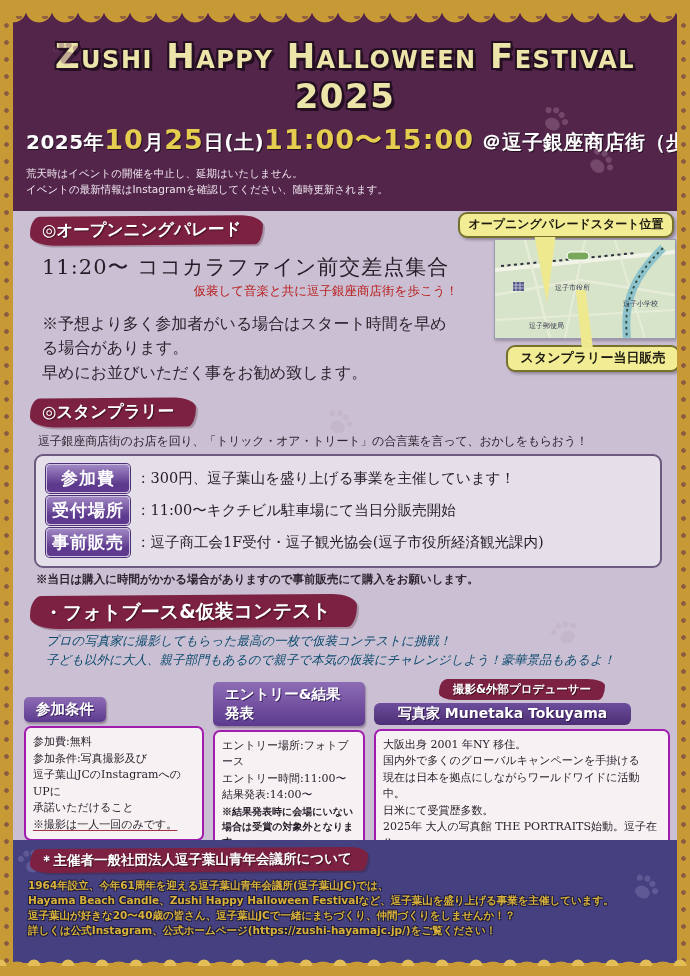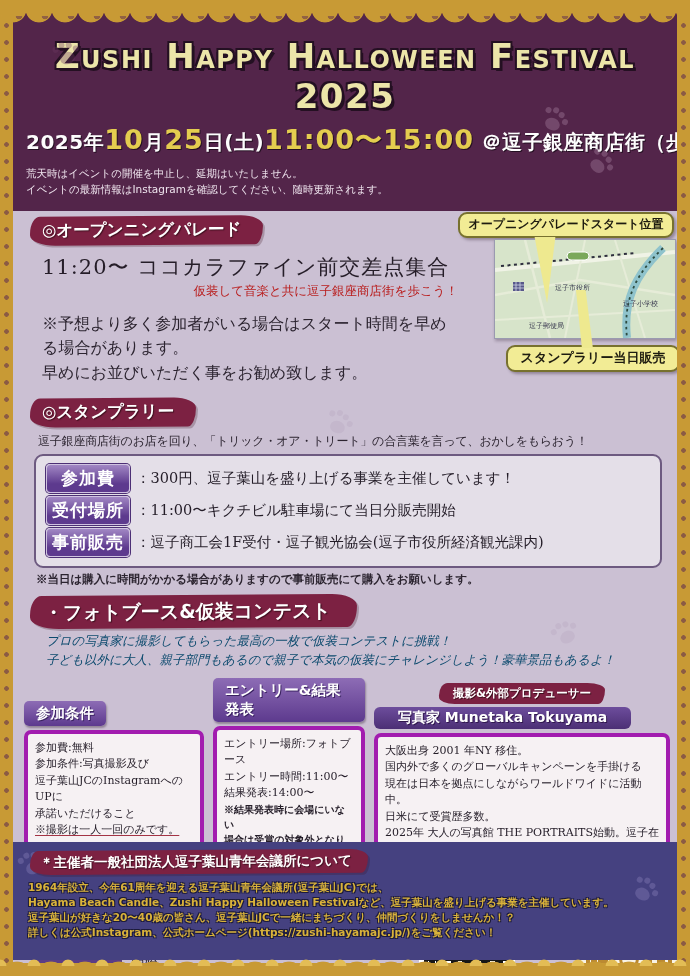"参加費:無料" .white-box { border: 4px solid #a21caf -> 2px solid #a21caf }
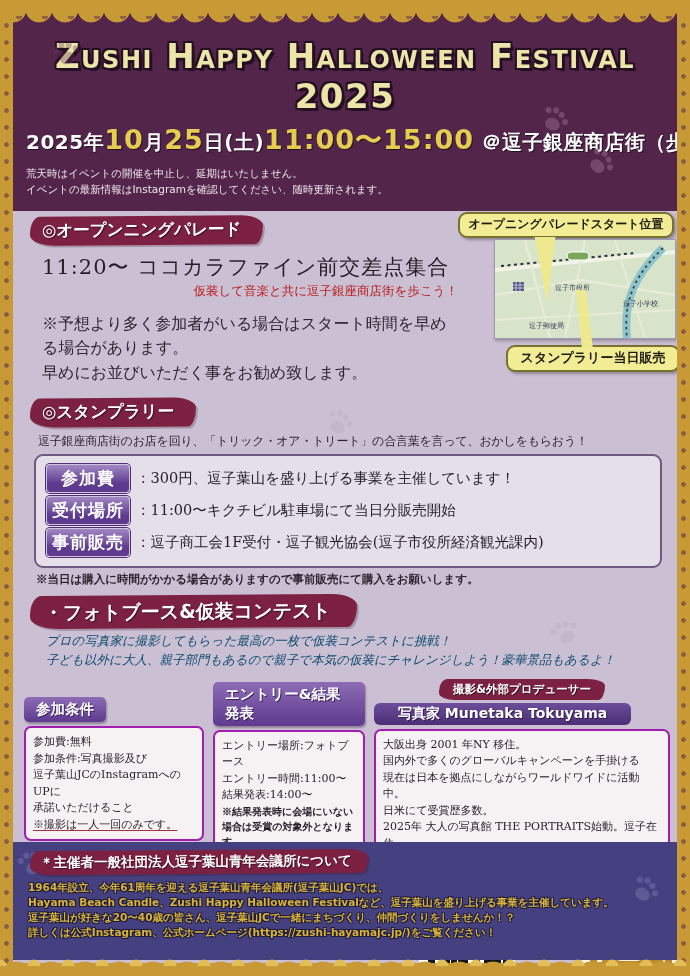"＊主催者一般社団法人逗子葉山青年会議所について" .footer { bottom: 16px -> 4px; height: 118px -> 132px }
